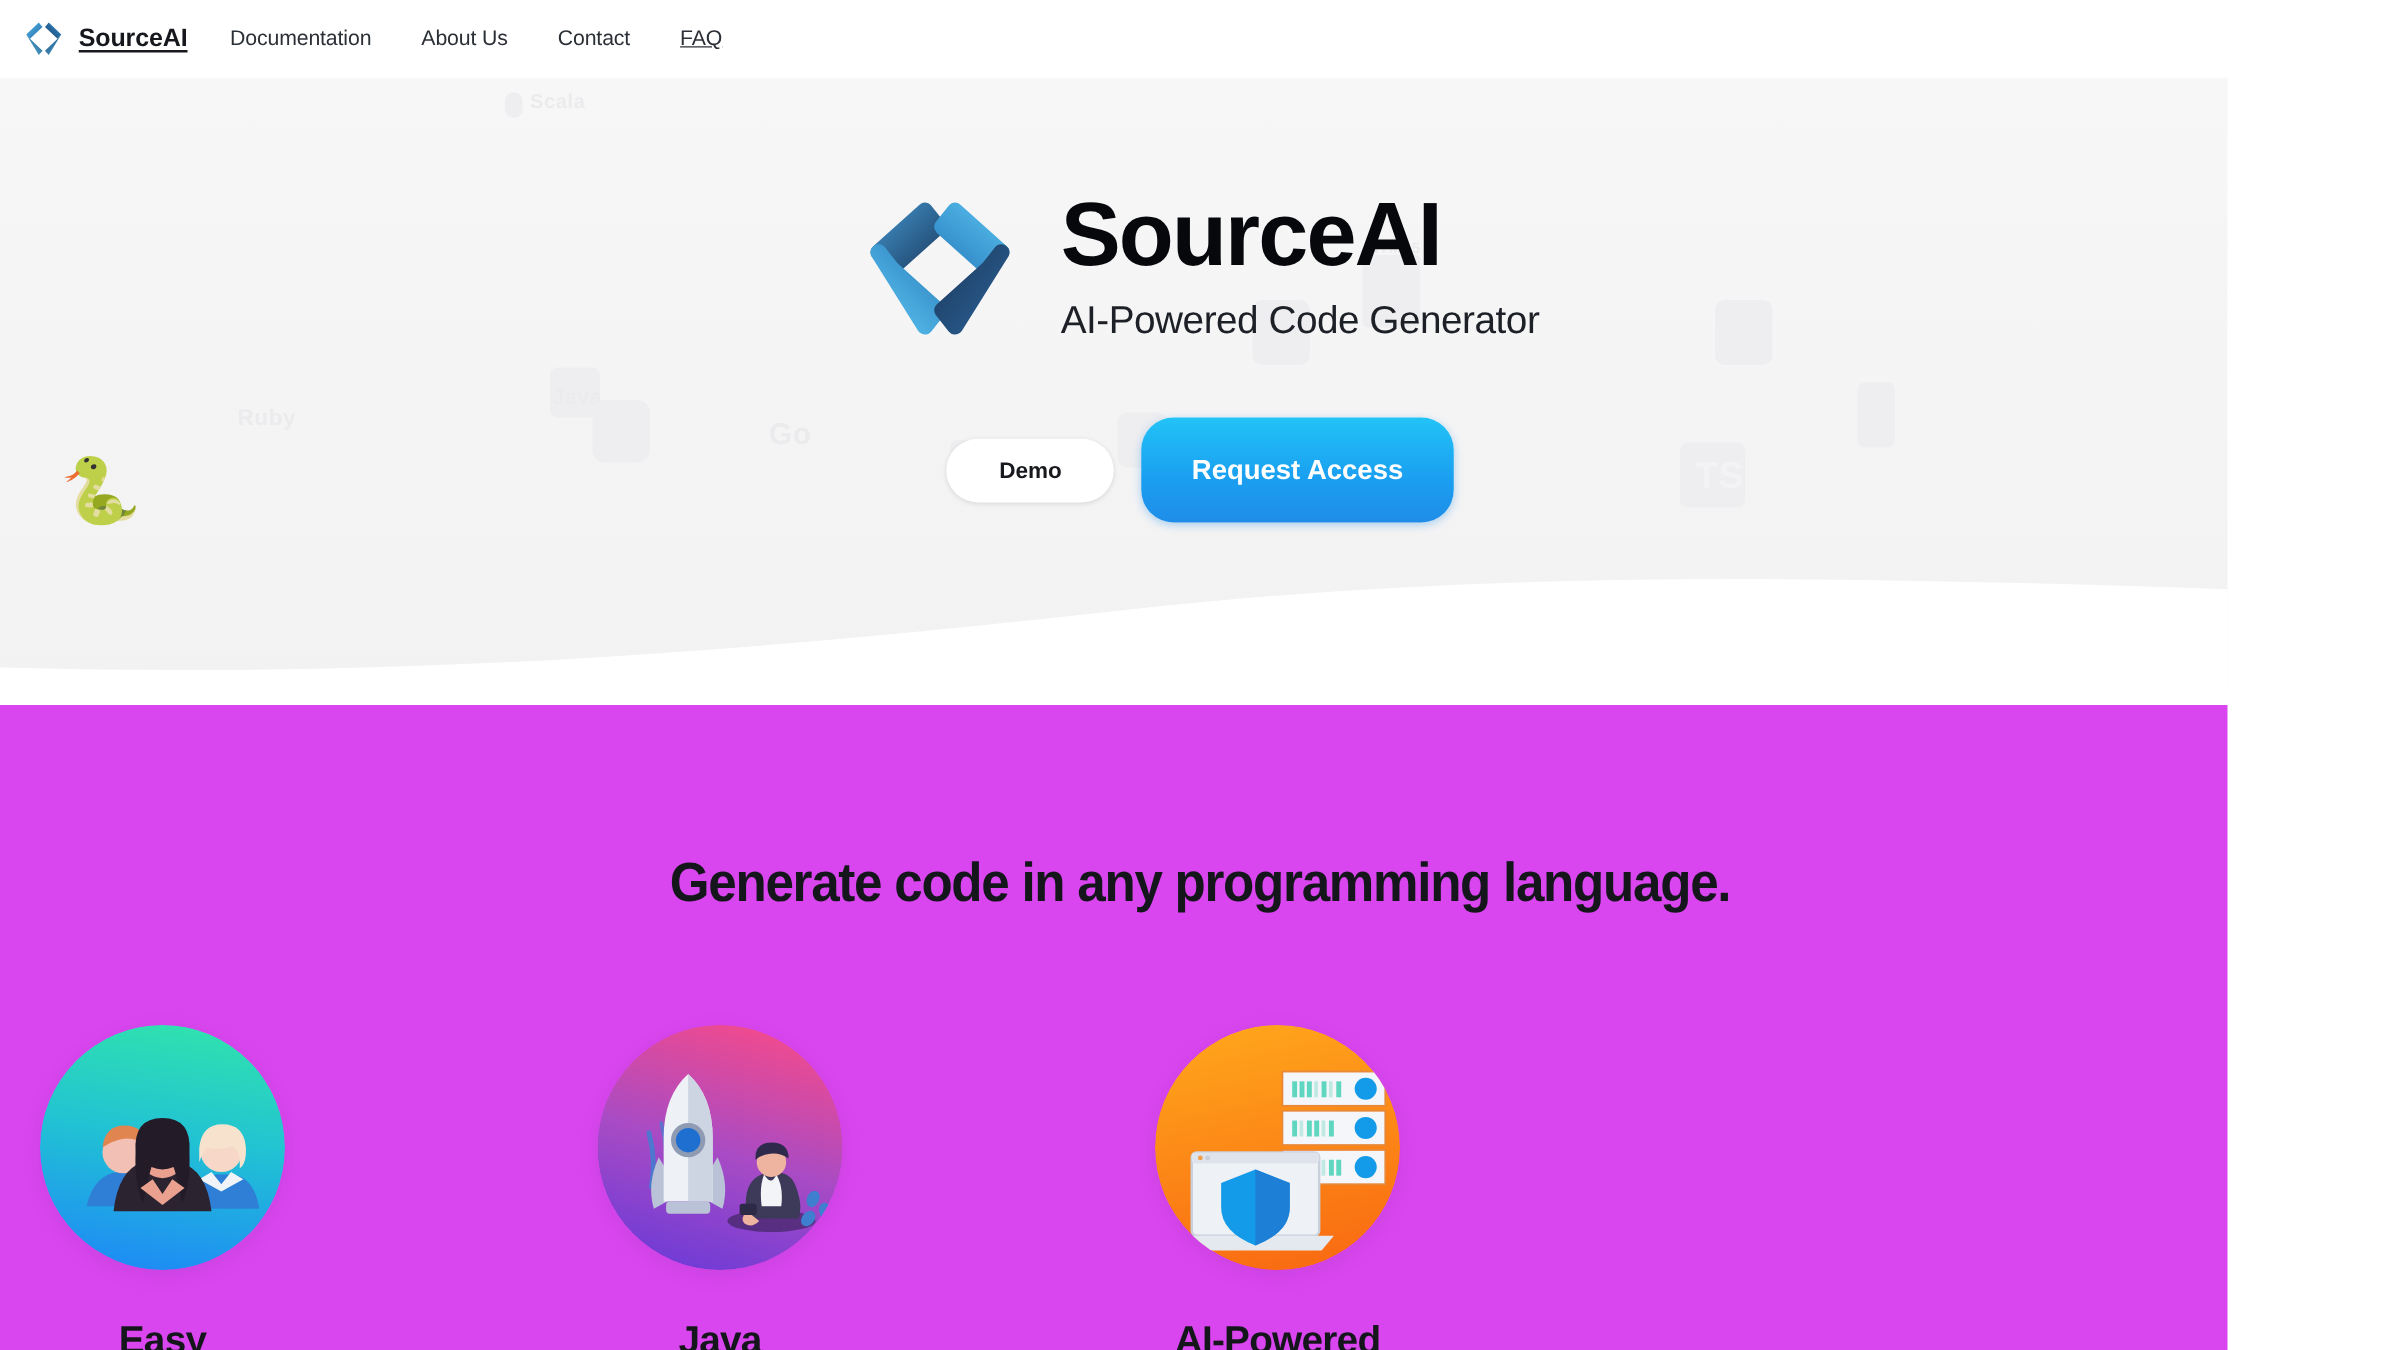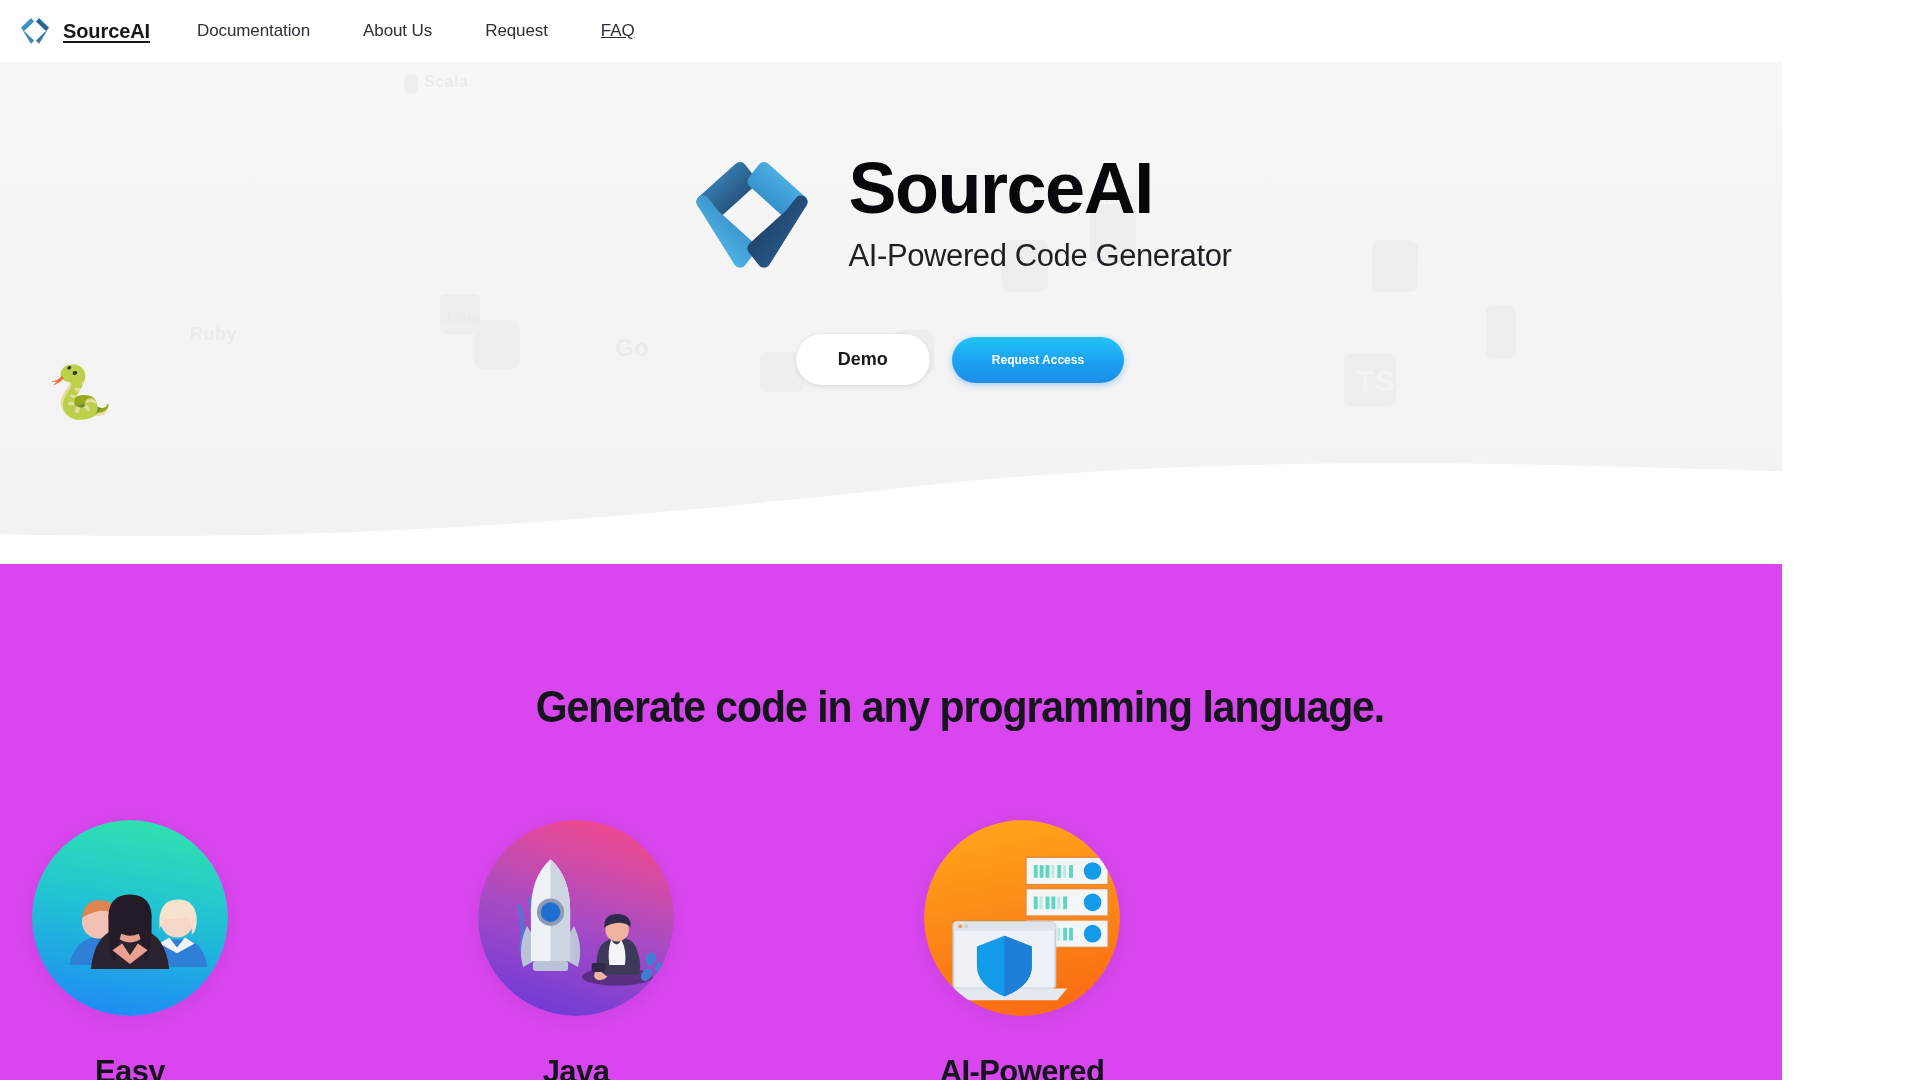"Documentation" .nav-link { margin-left: 13px -> none }
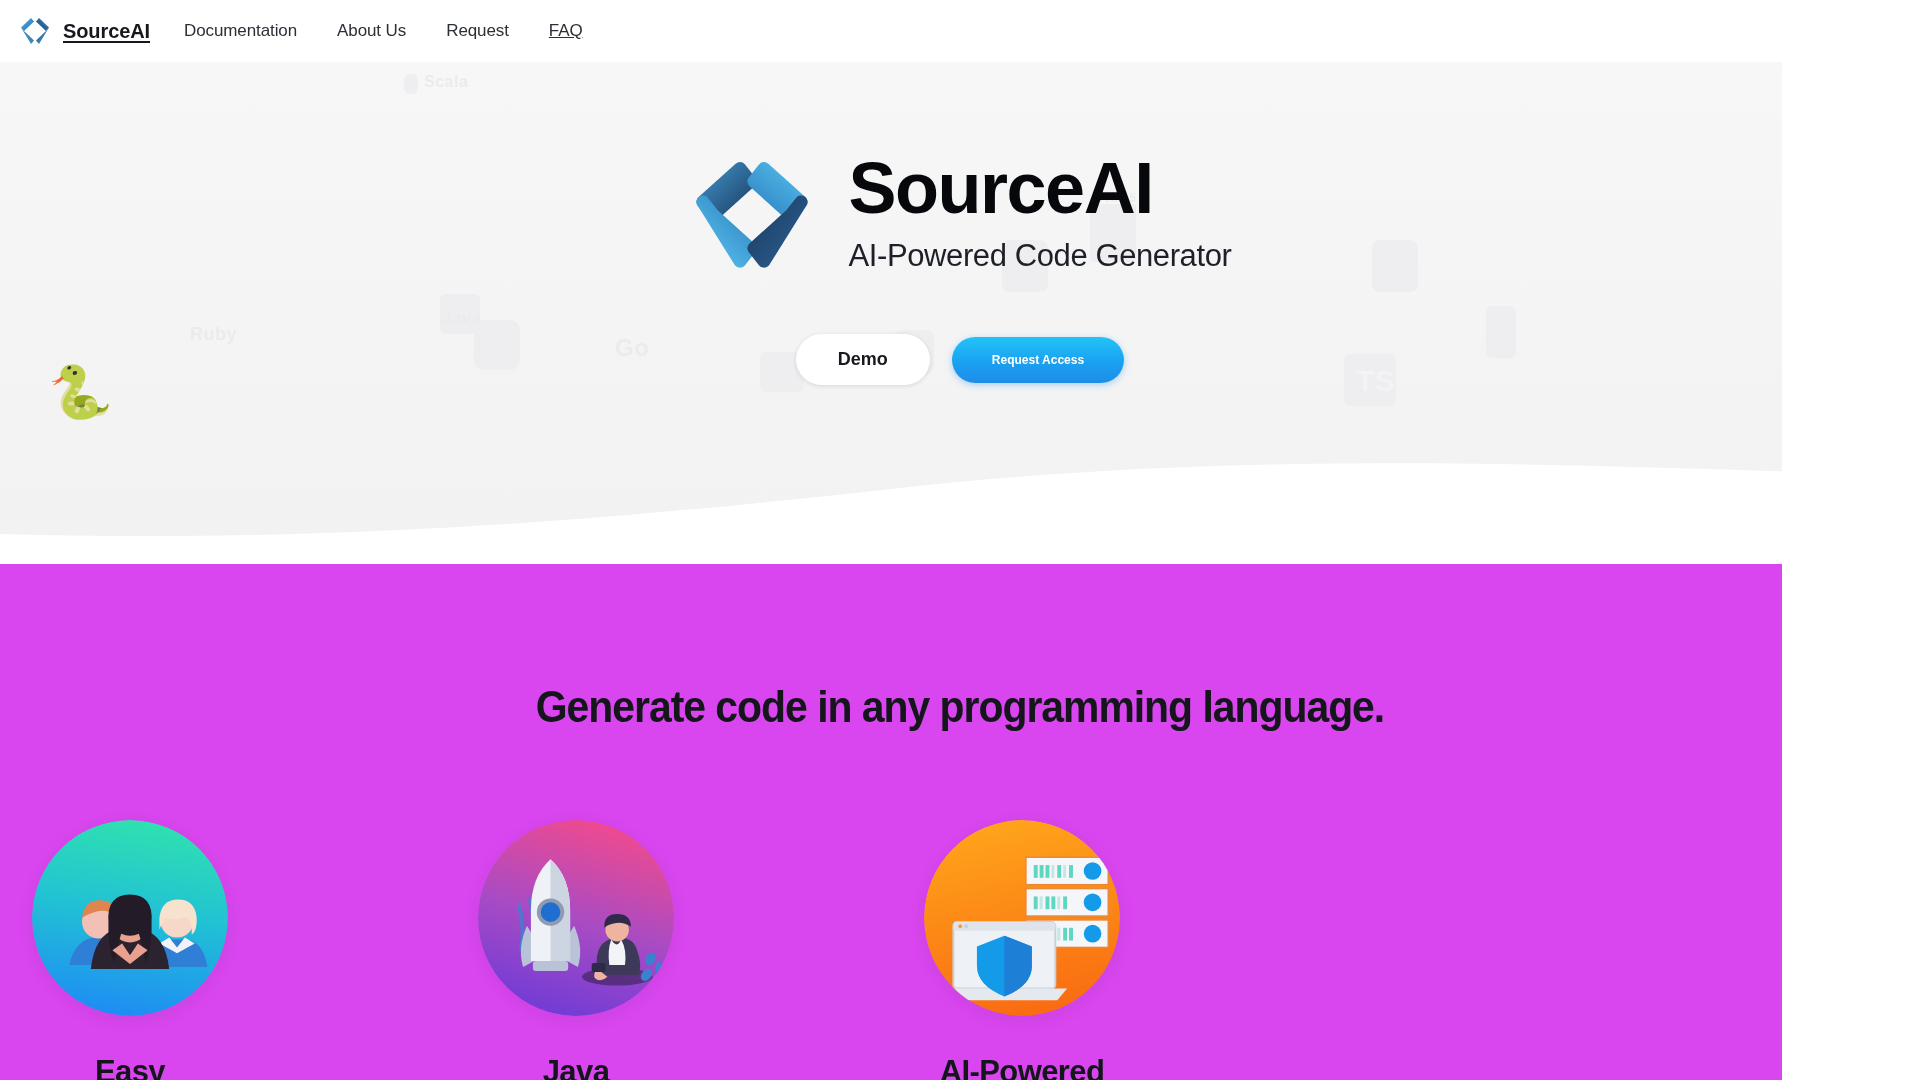"Request" a.nav-link { text: Request -> Contact }
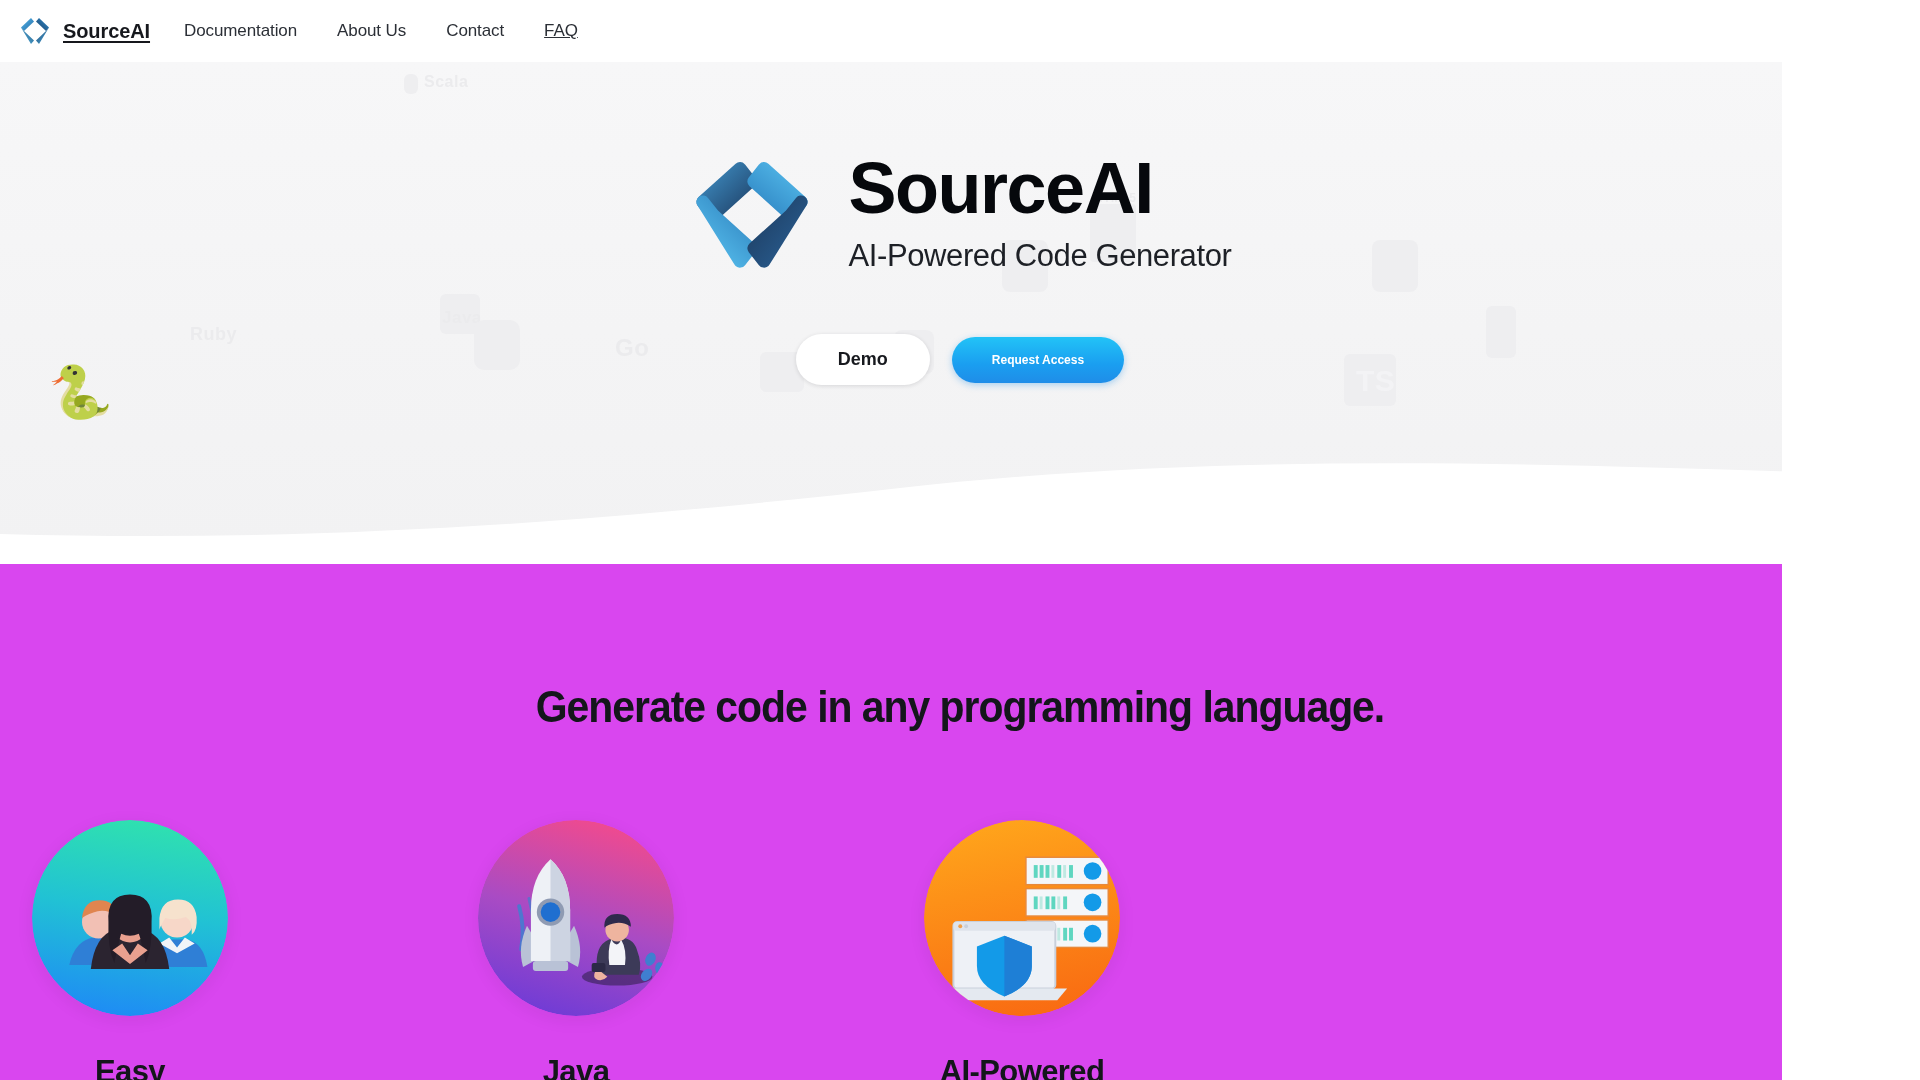"Request Access" .btn-request { font-size: 12px -> 22px; padding: 16px 40px -> 29px 40px }
